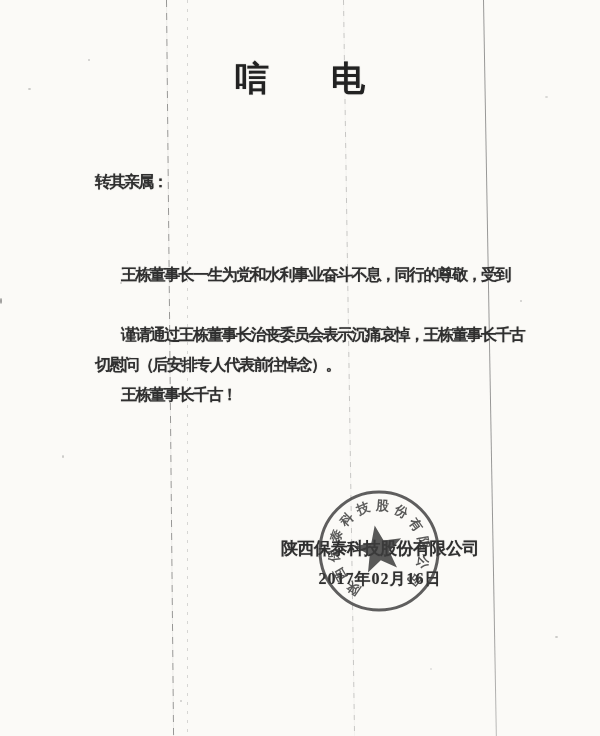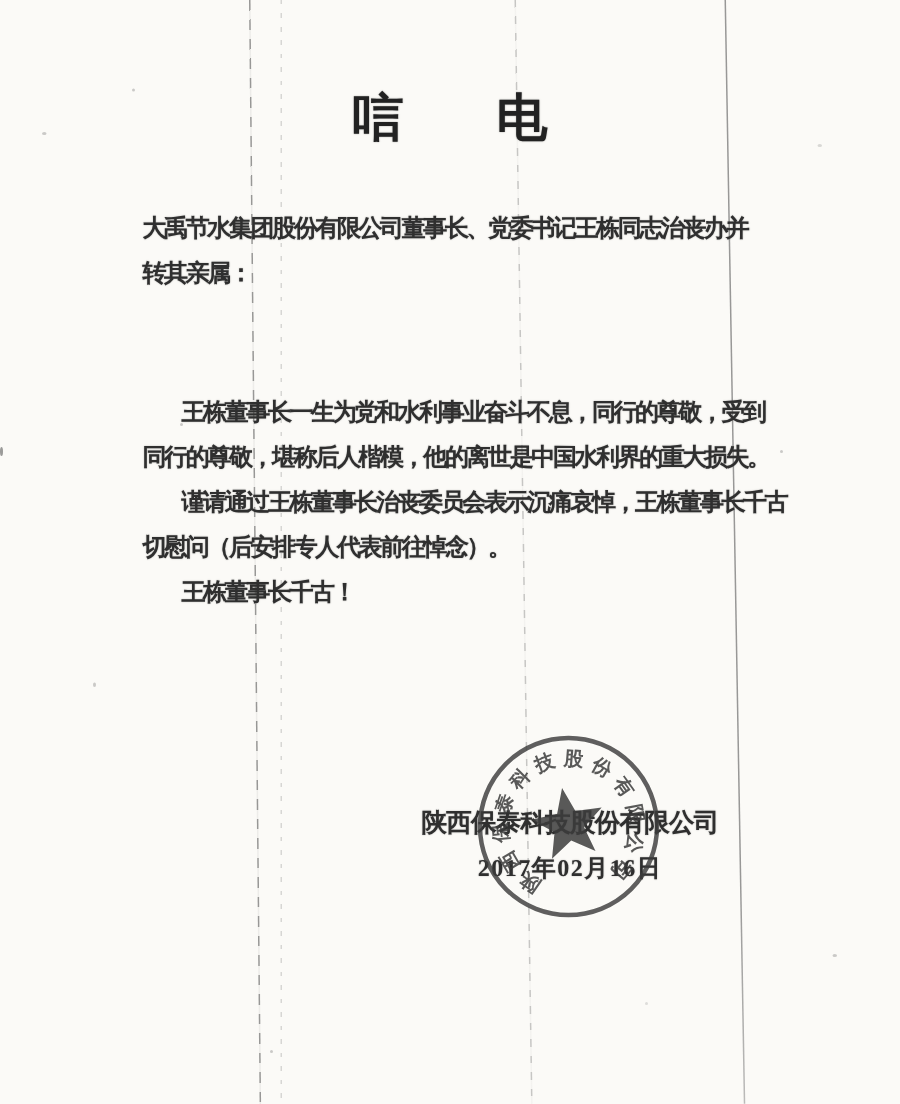"大禹节水集团股份有限公司董事长、党委书记王栋同志治丧办并" div.line { html: <div>大禹节水集团股份有限公司董事长、党委书记王栋同志治丧办并</div> -> none }
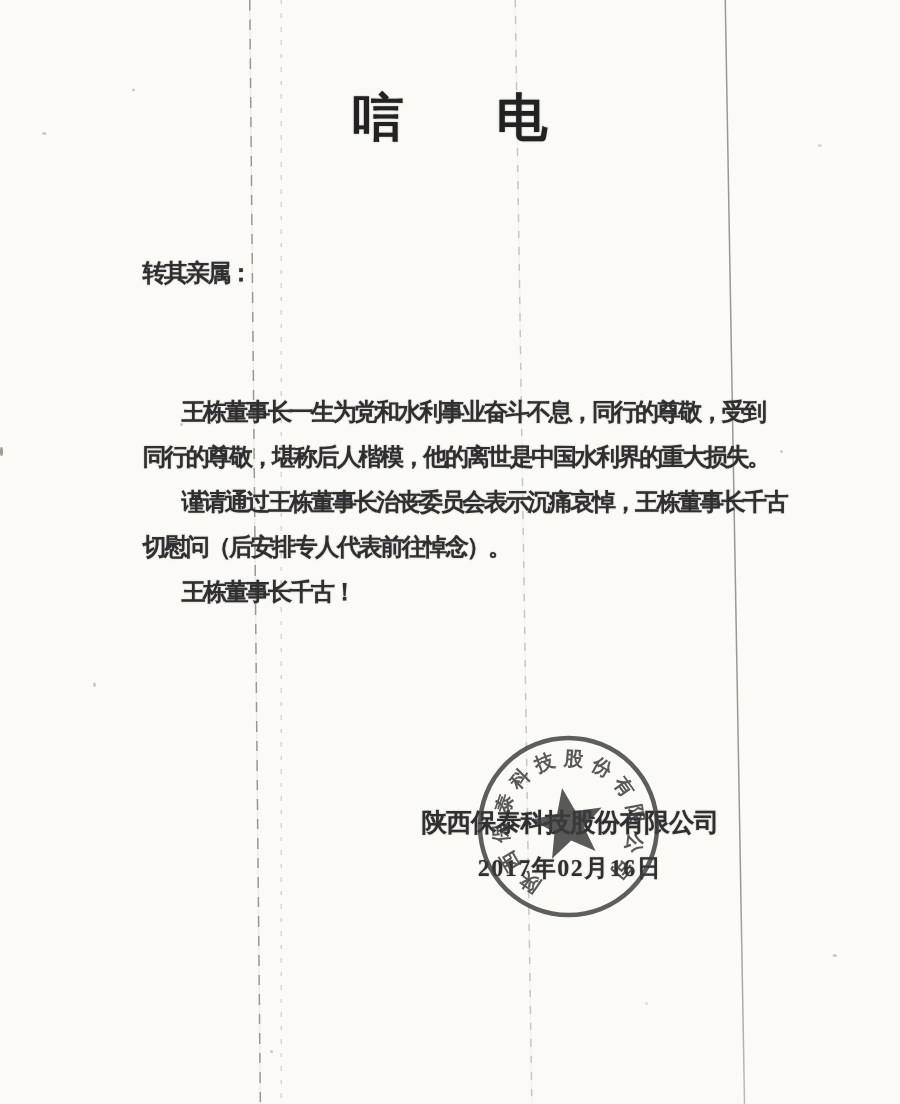"同行的尊敬，堪称后人楷模，他的离世是中国水利界的重大损失。" div.line { html: <div>同行的尊敬，堪称后人楷模，他的离世是中国水利界的重大损失。</div> -> none }
